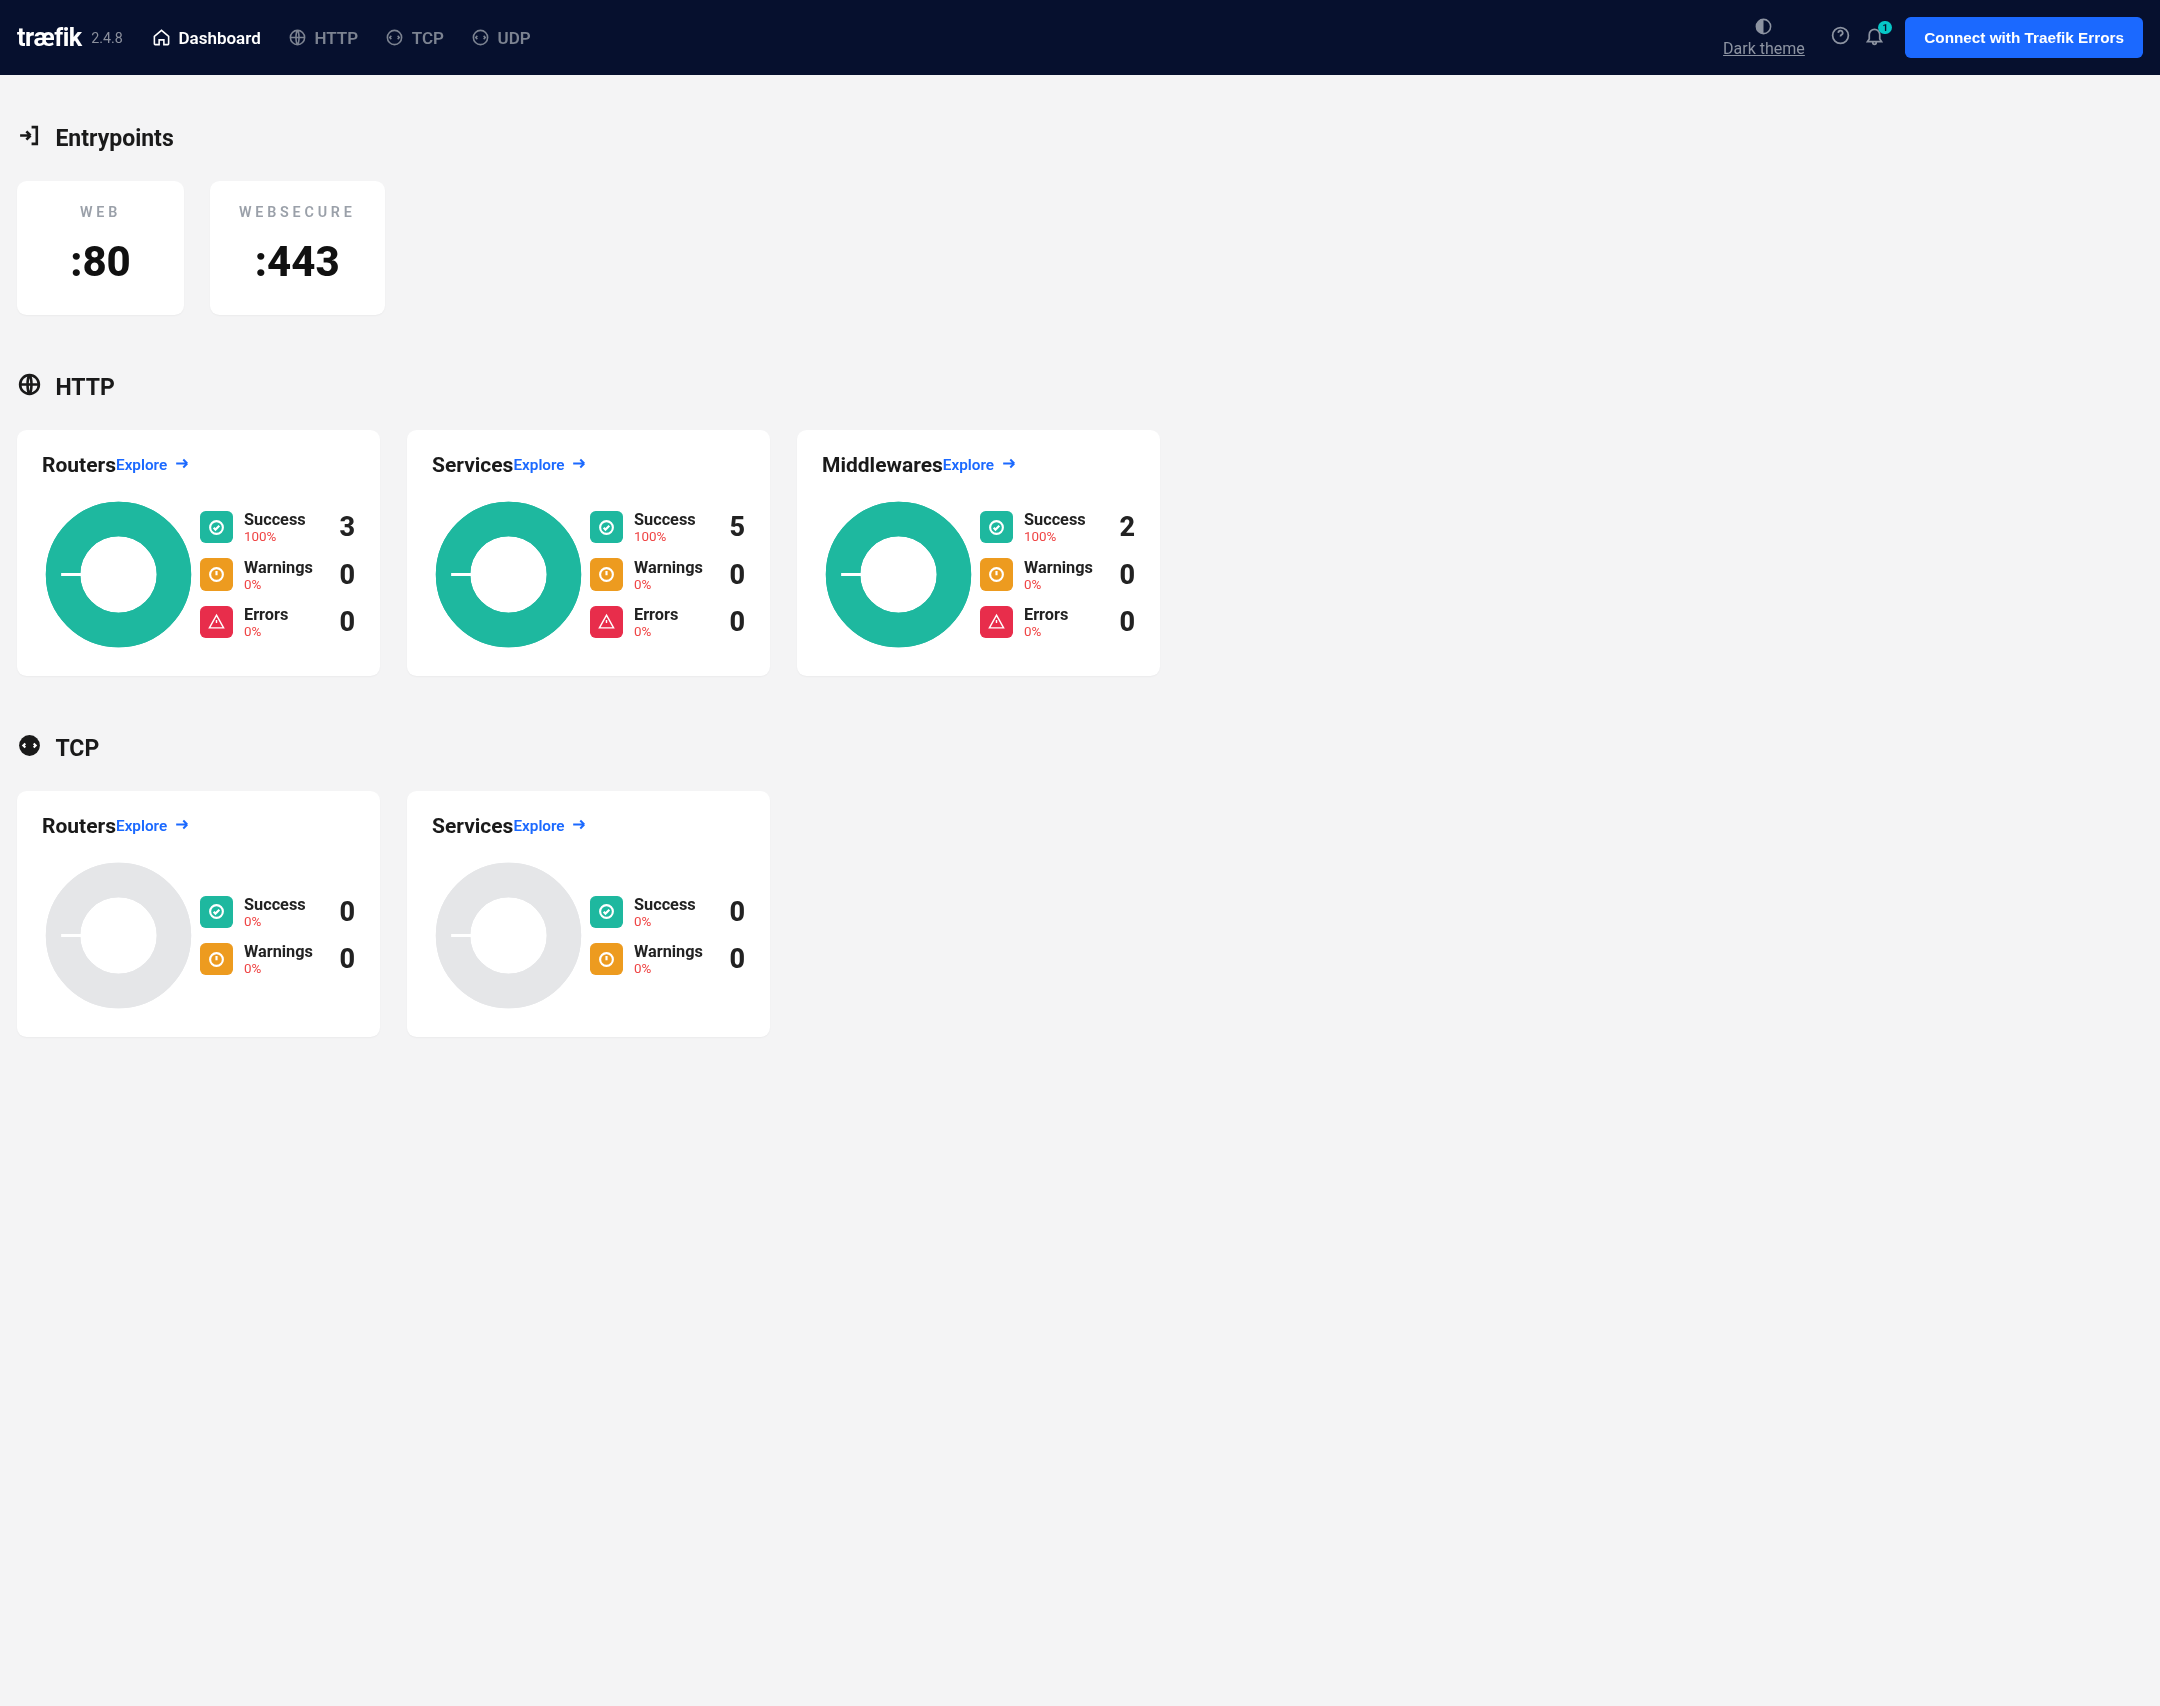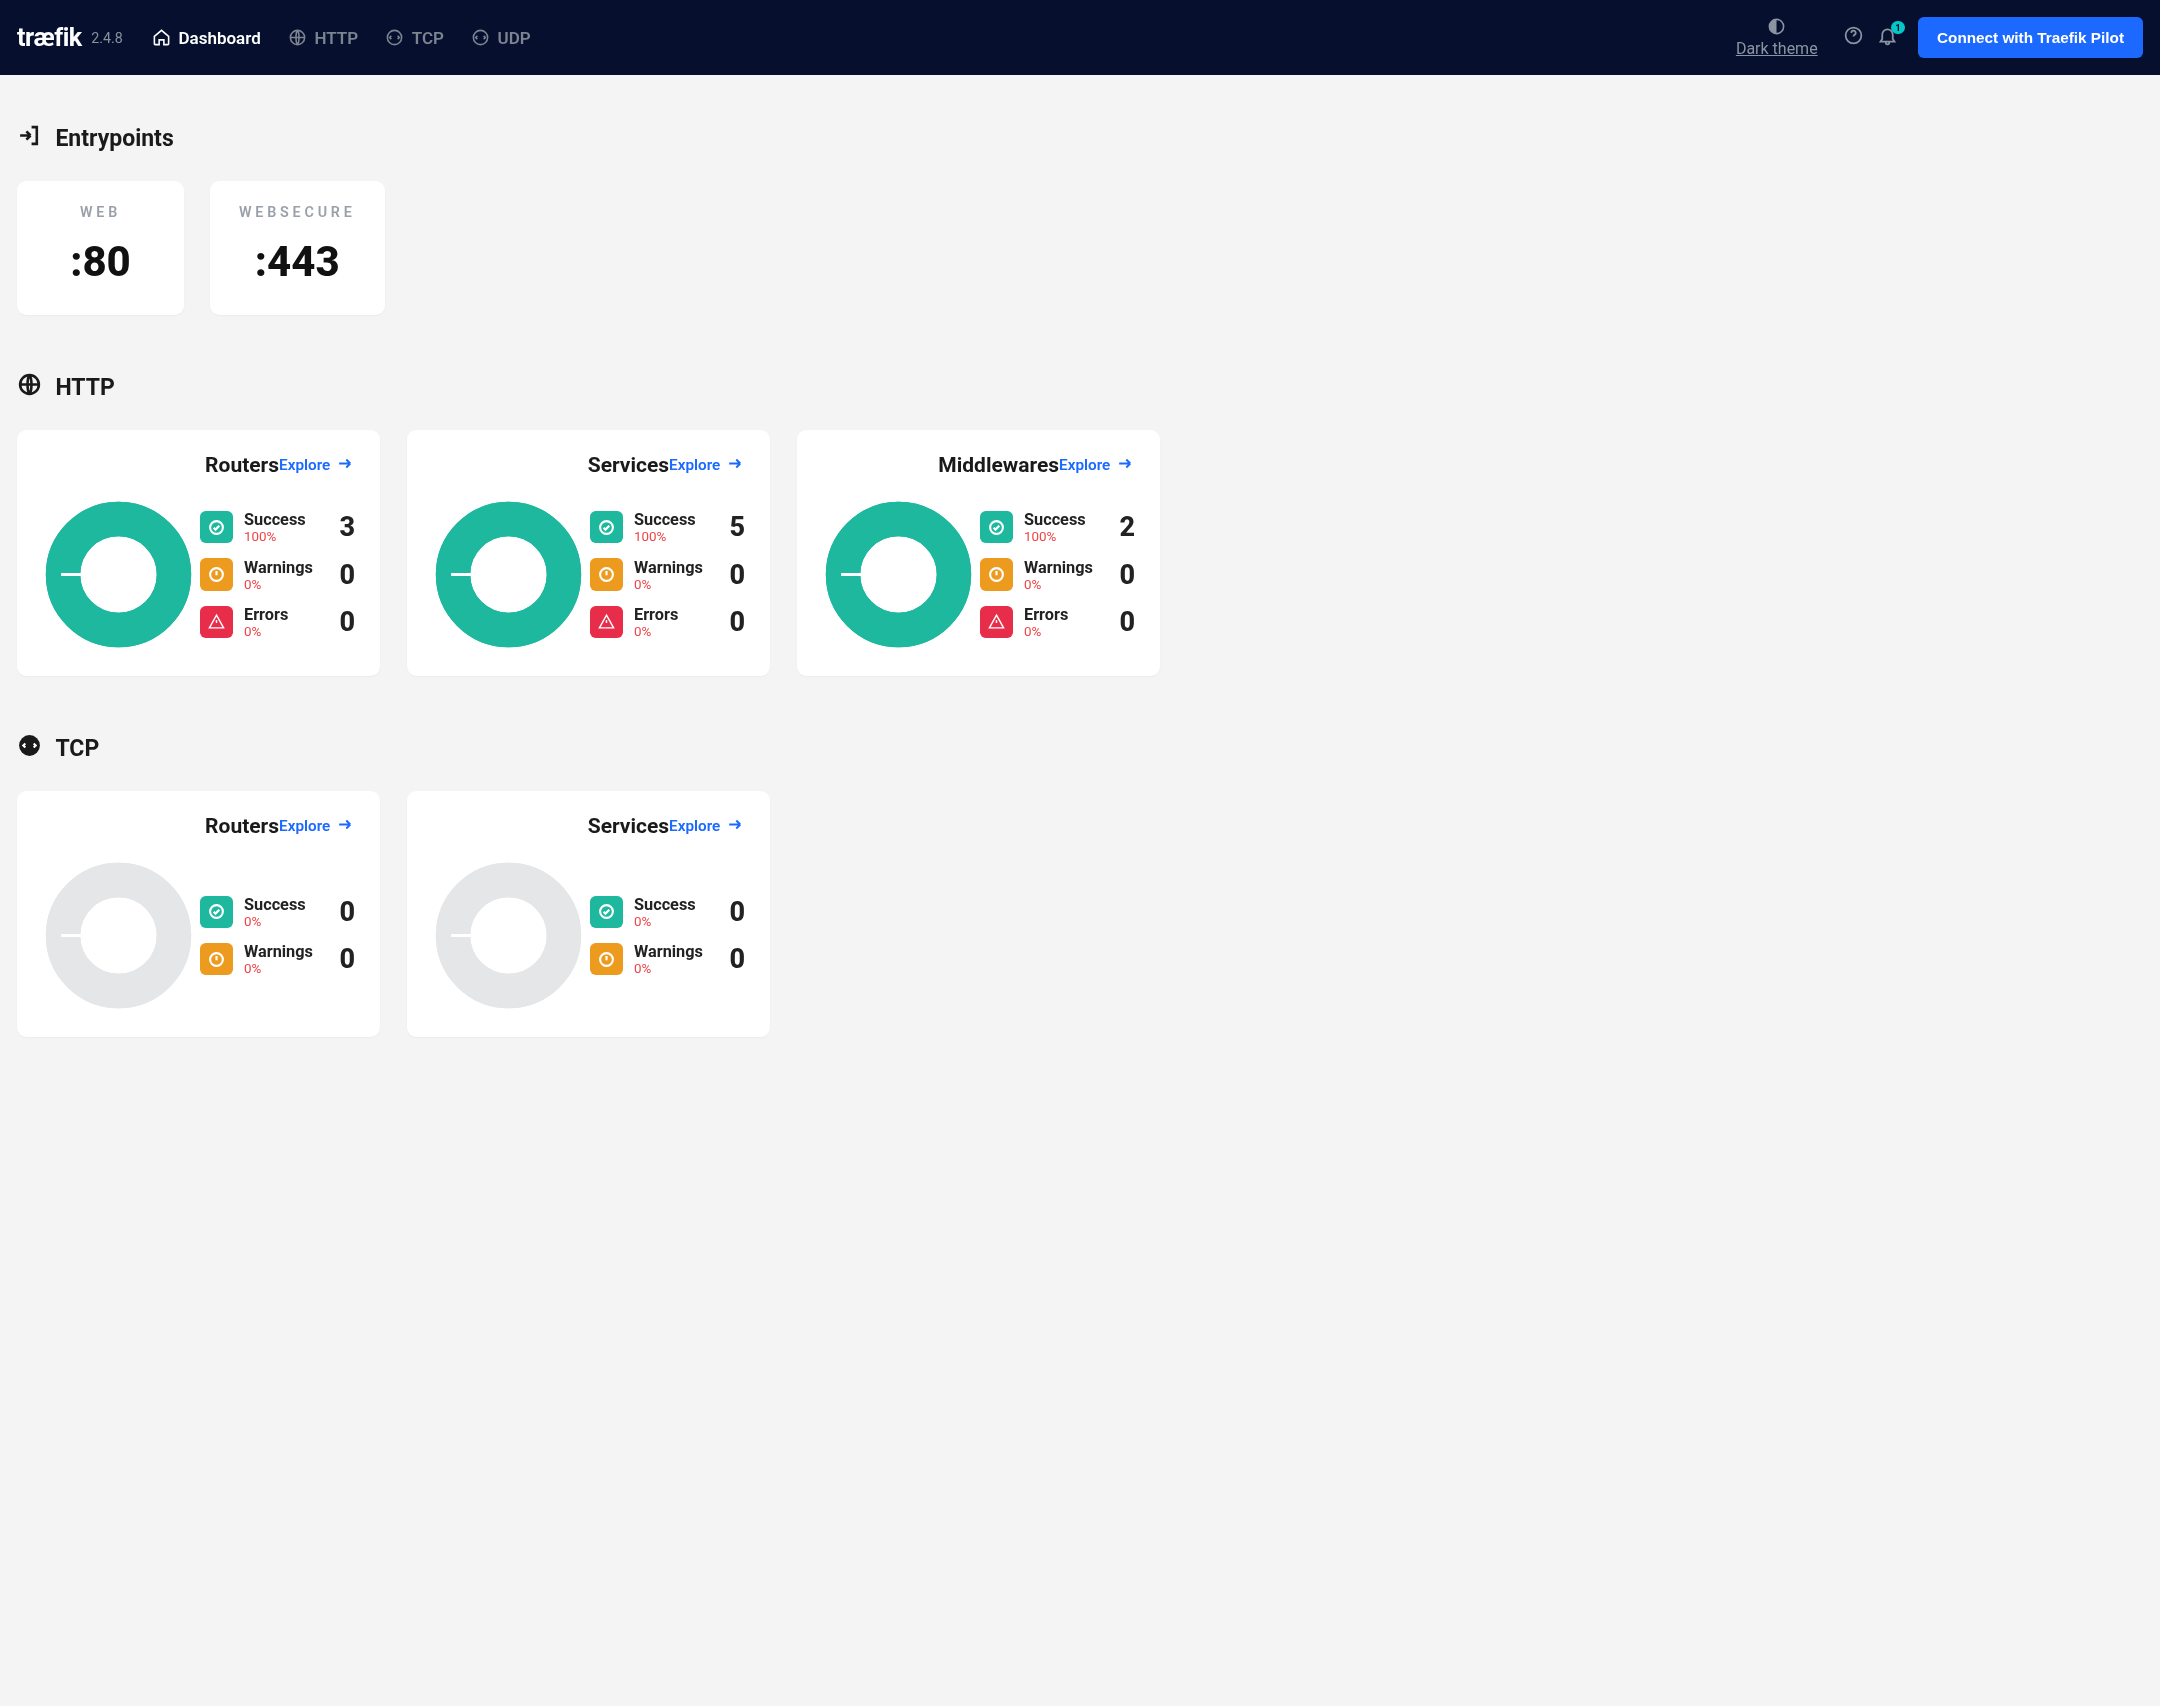"Connect with Traefik Pilot" button.connect-btn { text: Pilot -> Errors }
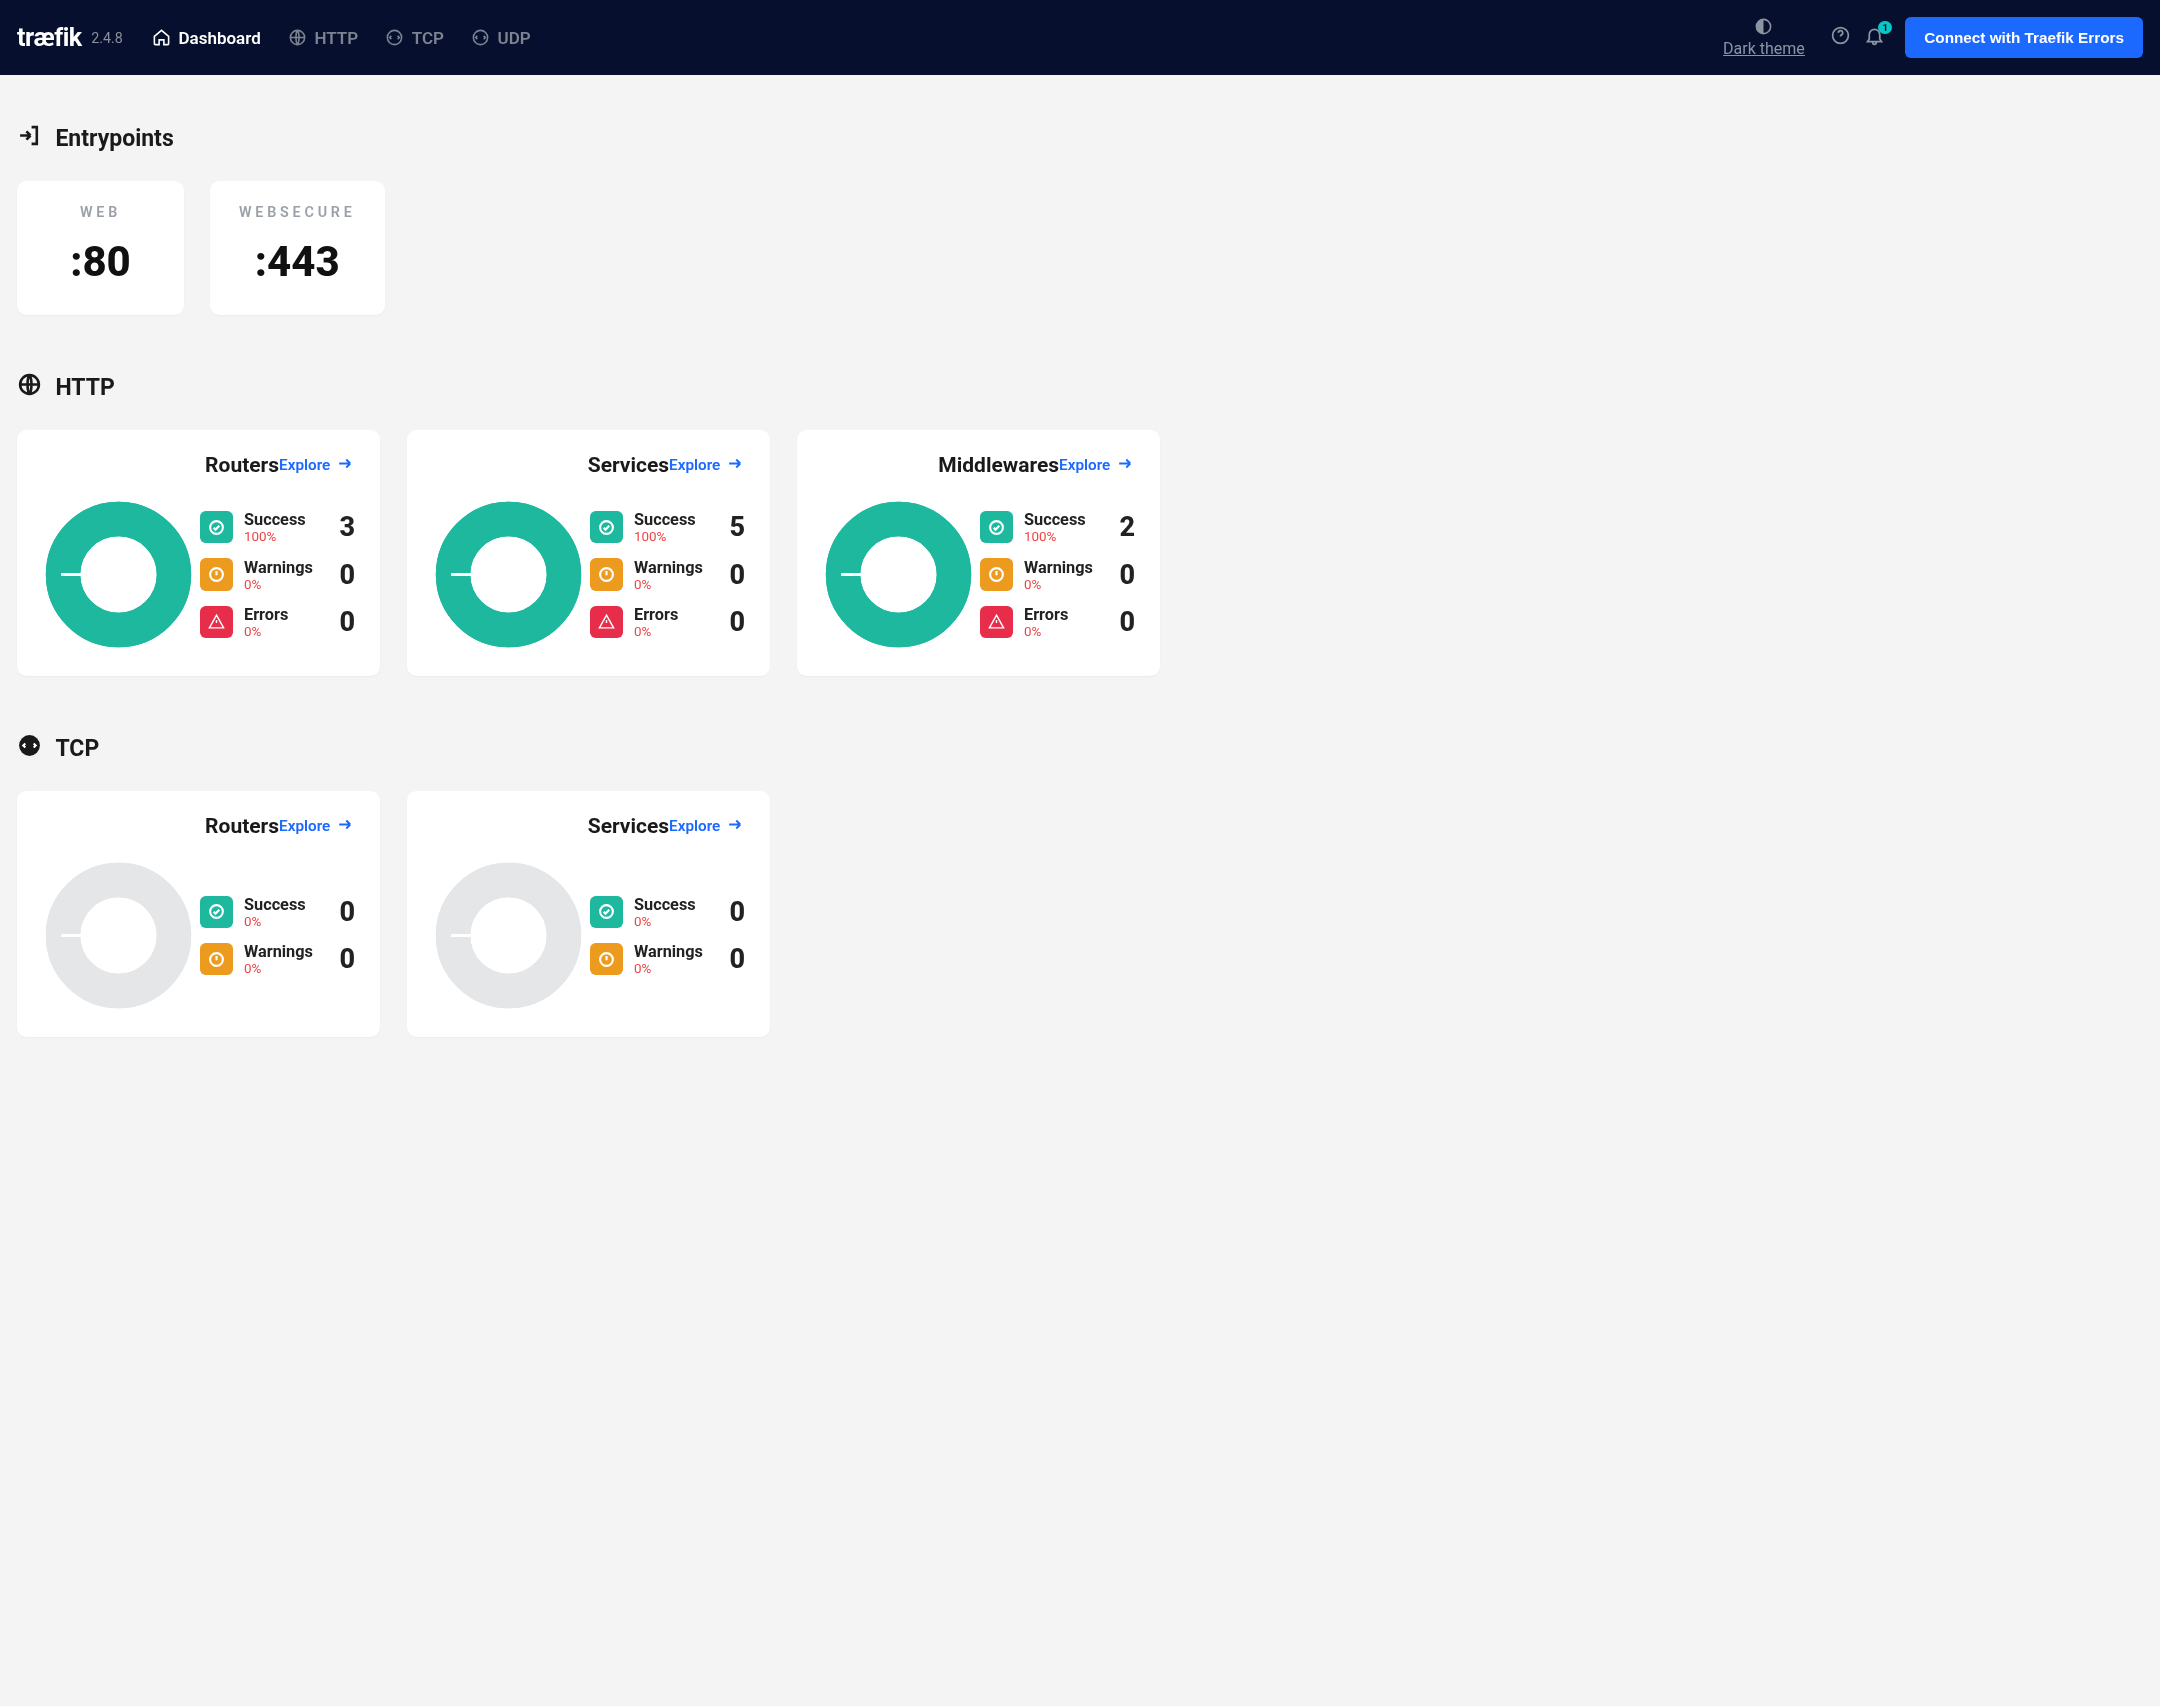"Routers" .card-header { justify-content: flex-end -> flex-start }
